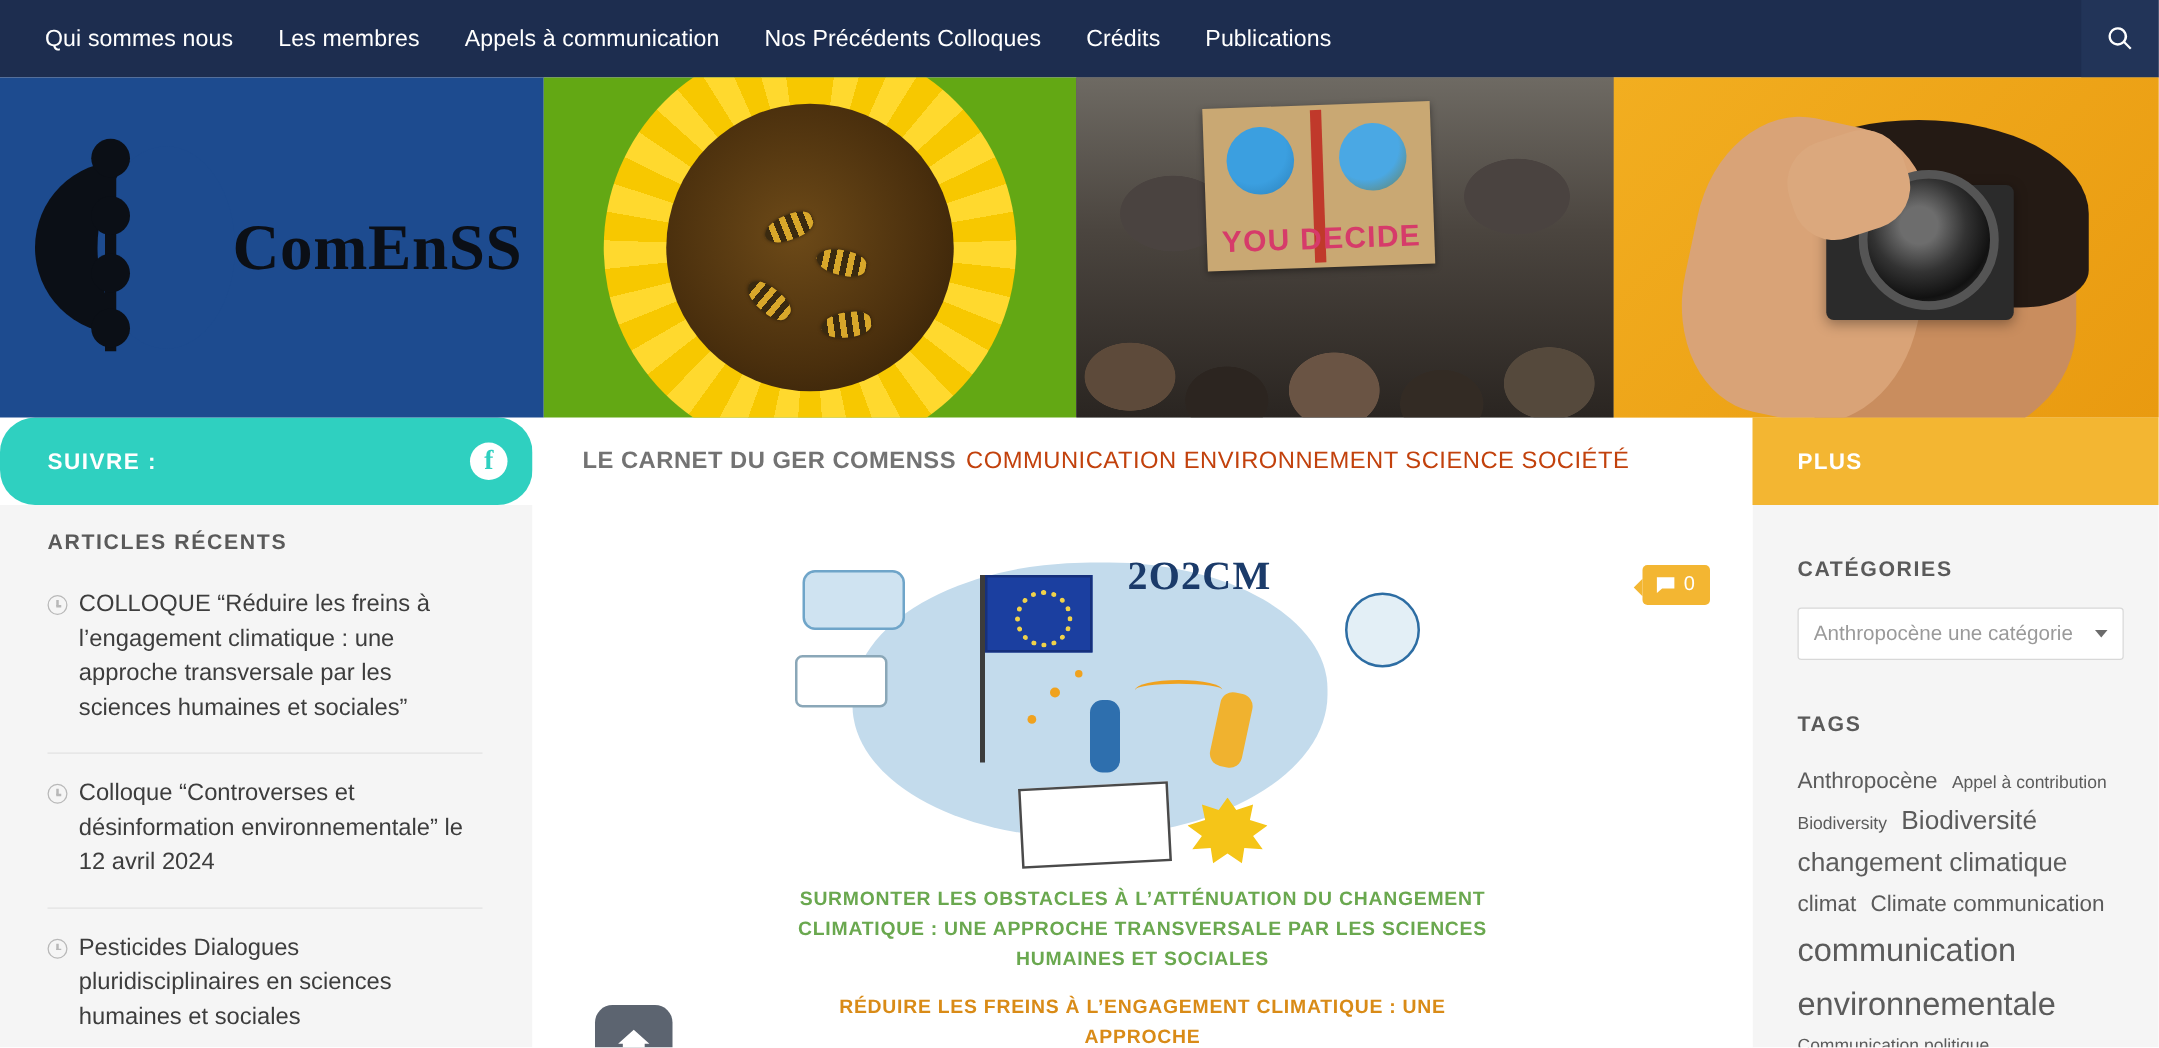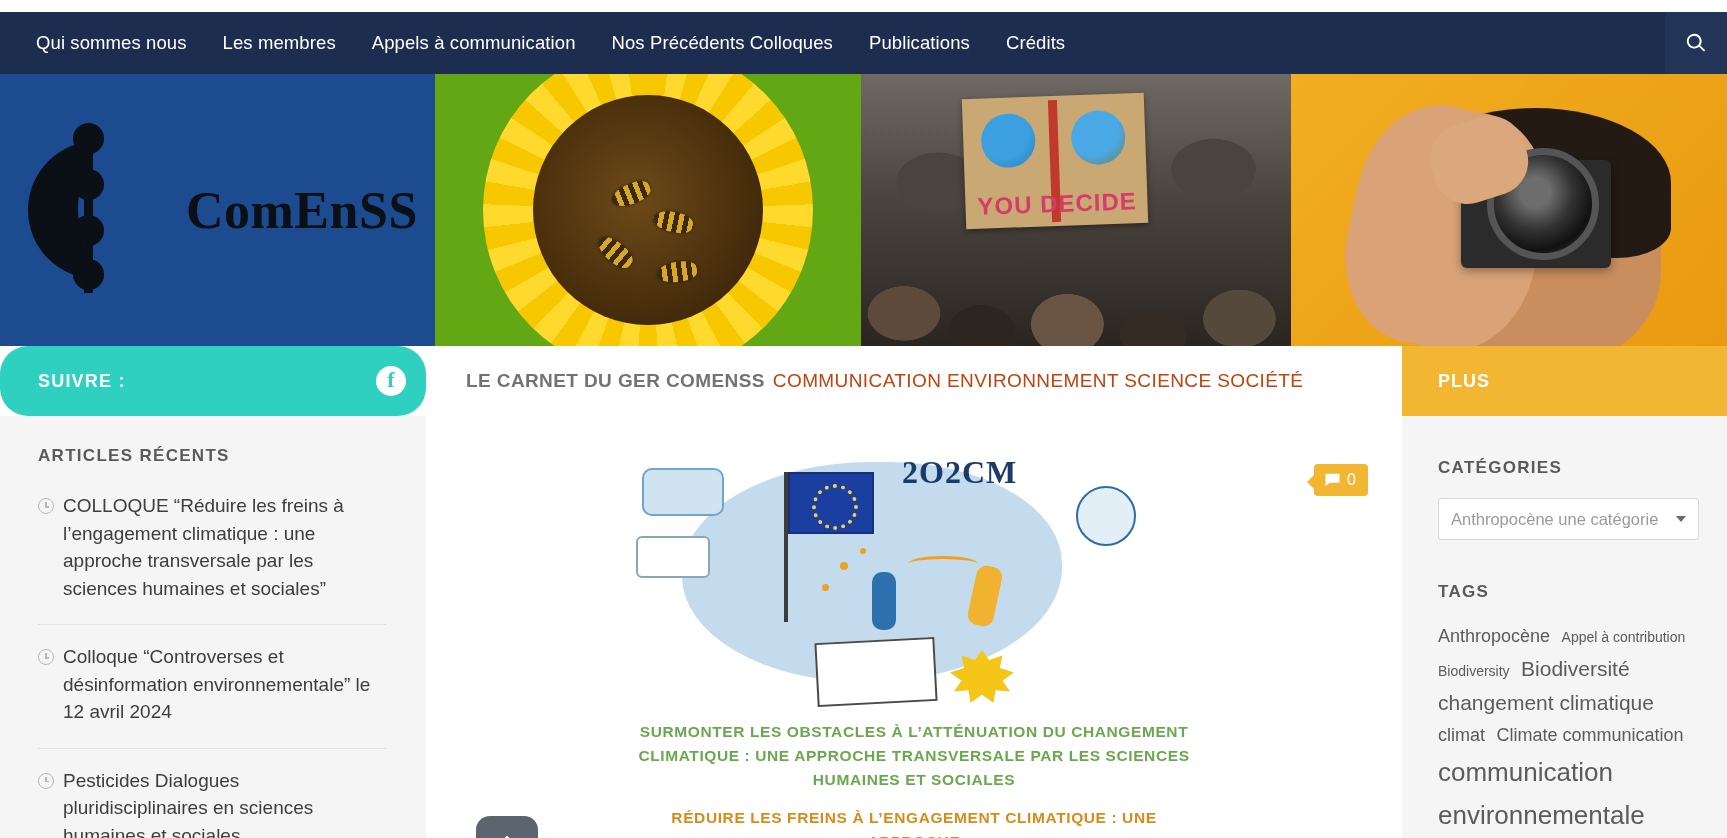"Qui sommes nous" .topnav { margin-top: 12px -> none }
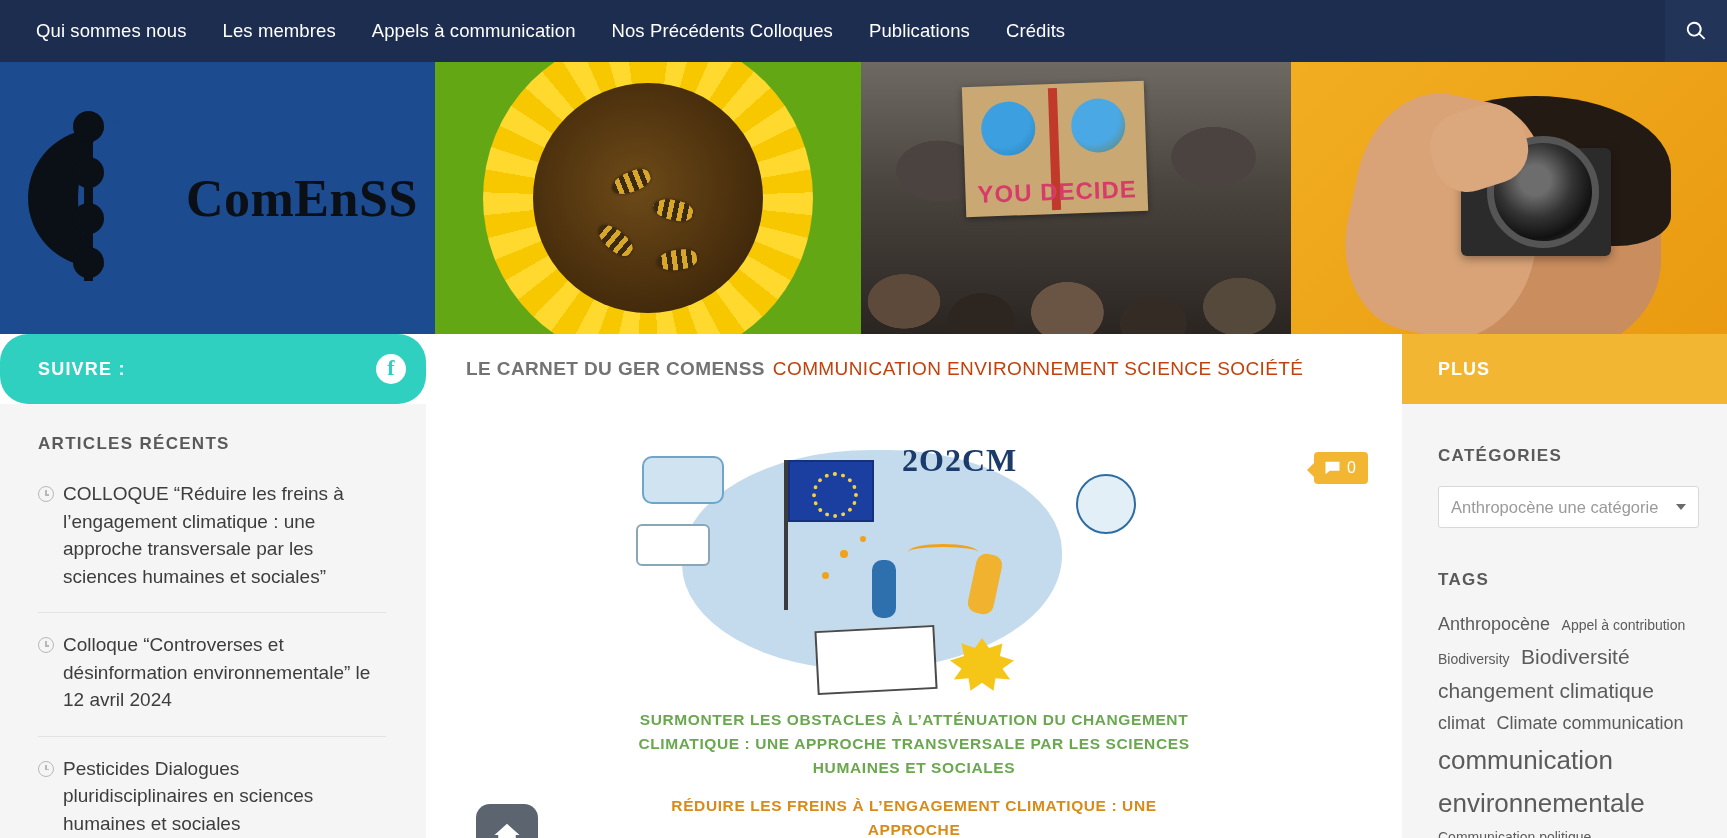"Publications" a.topnav-item { order: before "Crédits" -> after "Crédits" }
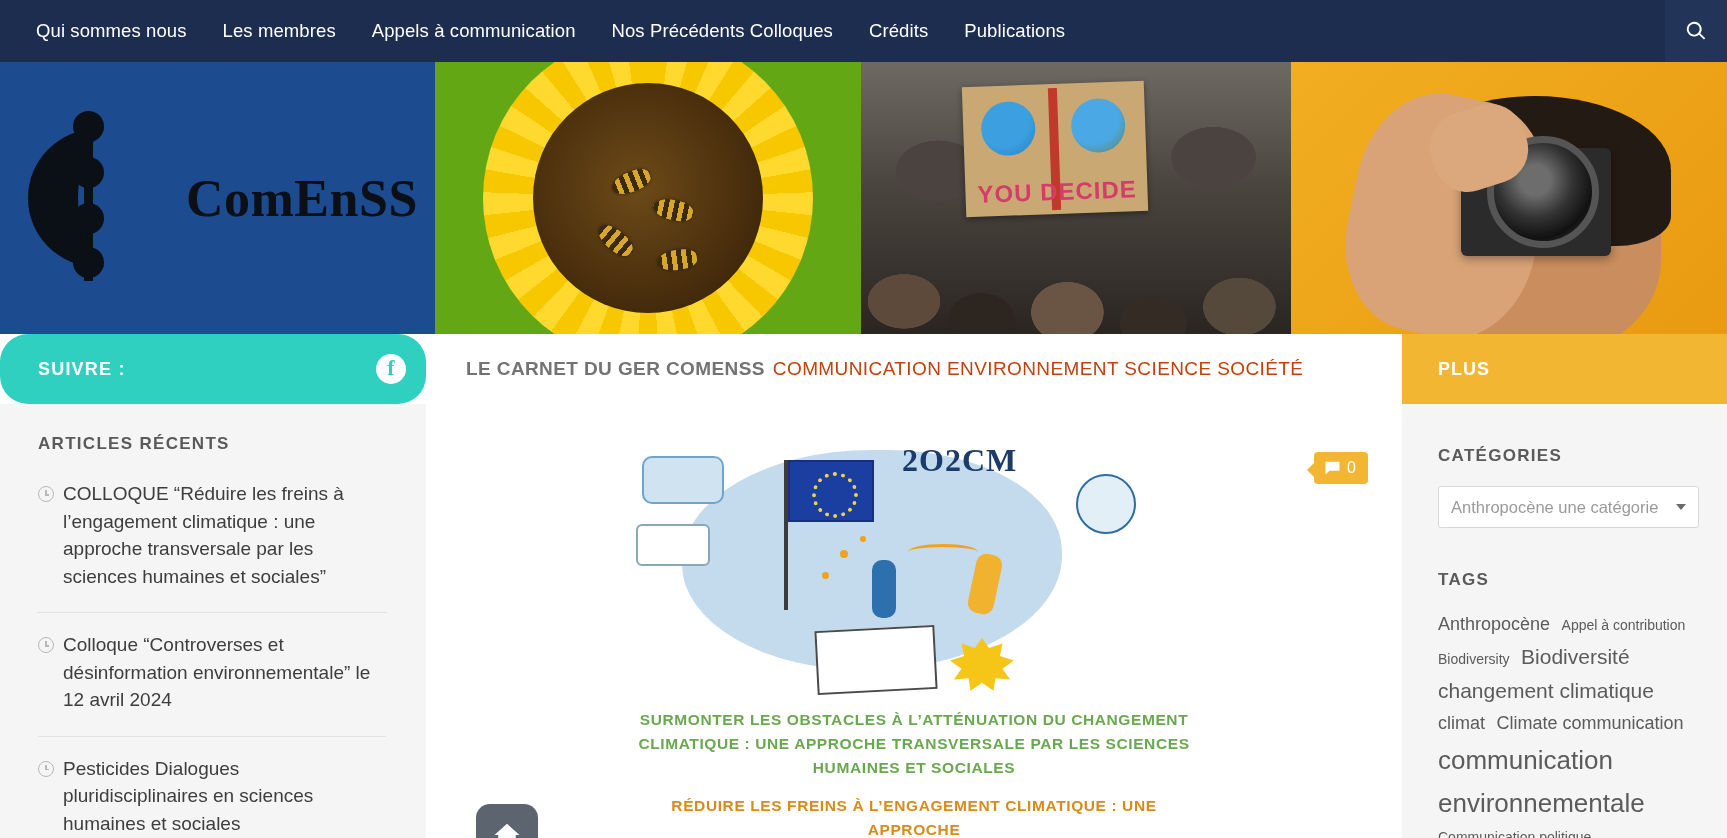"ARTICLES RÉCENTS" .col-left { padding: 30px 40px 0 38px -> 20px 40px 0 38px }
